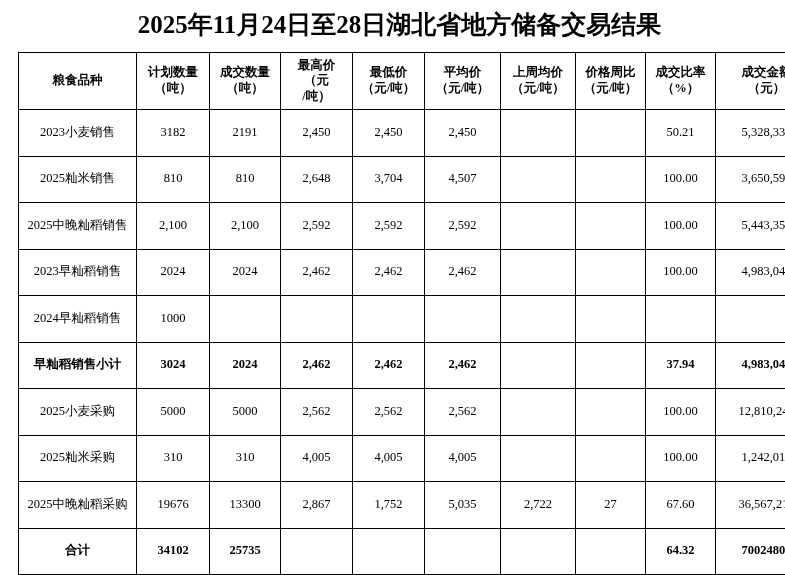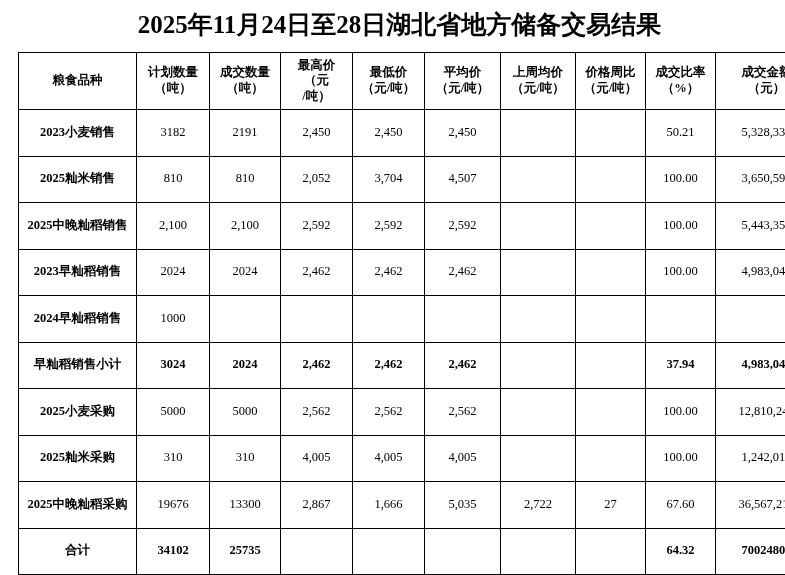"2023小麦销售" td.label { font-weight: bold -> normal }
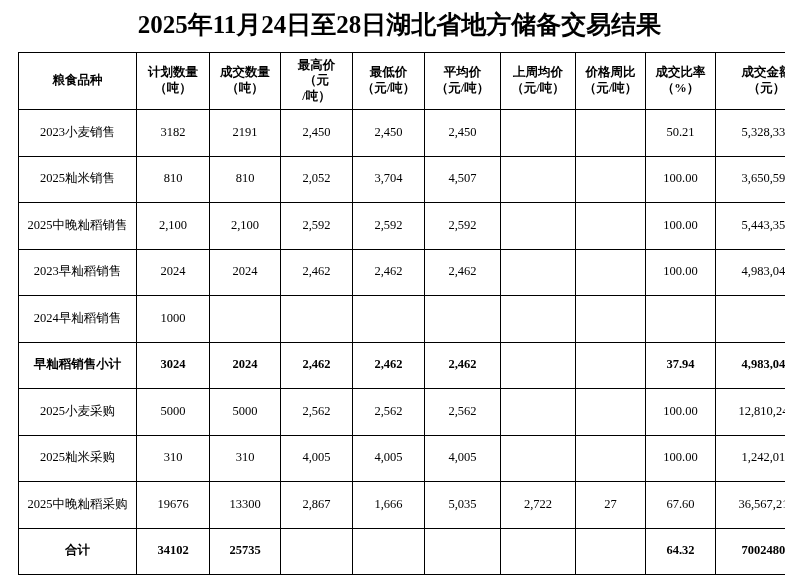"2,052" td.num { text: 2,052 -> 2,648 }
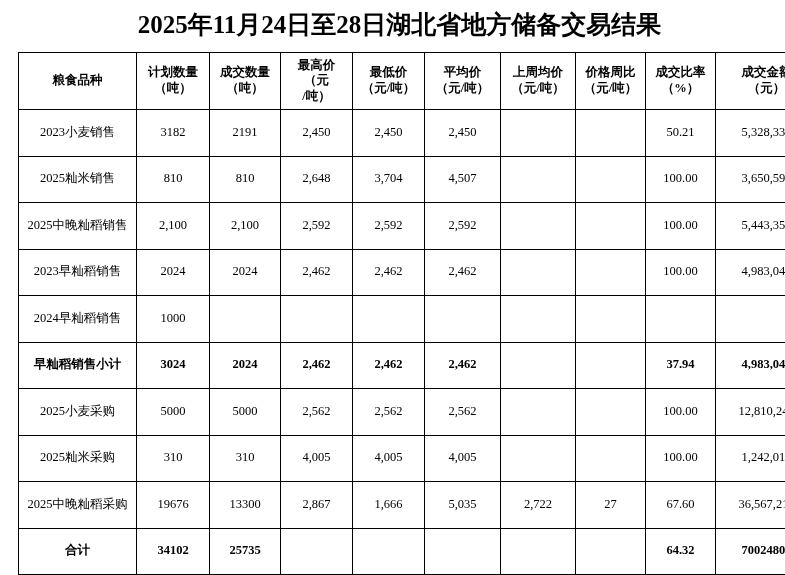"1,666" td.num { text: 1,666 -> 1,752 }
